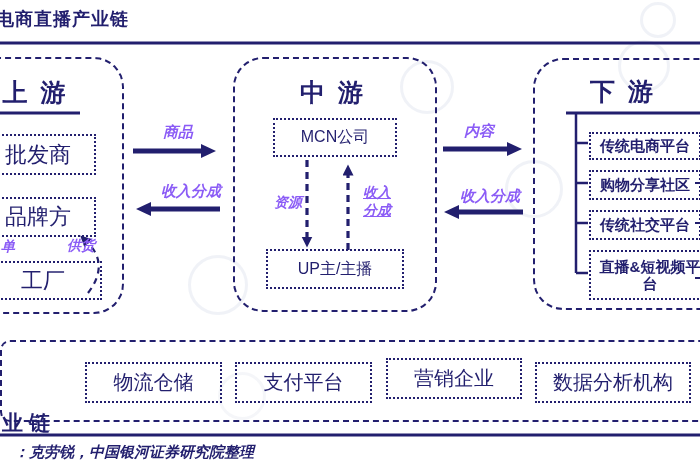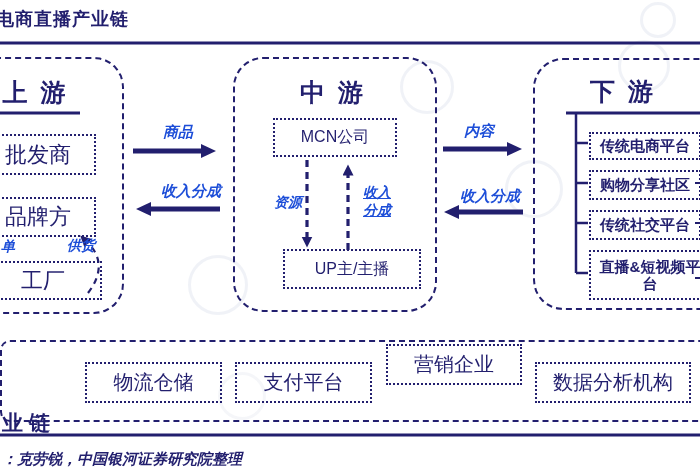"商品" .kai { color: #1d4ed8 -> #8b5cf6 }
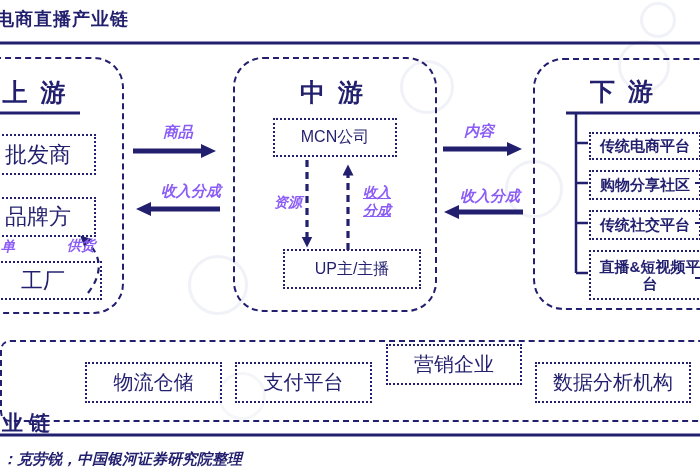"UP主/主播" div.box { left: 283px -> 266px }
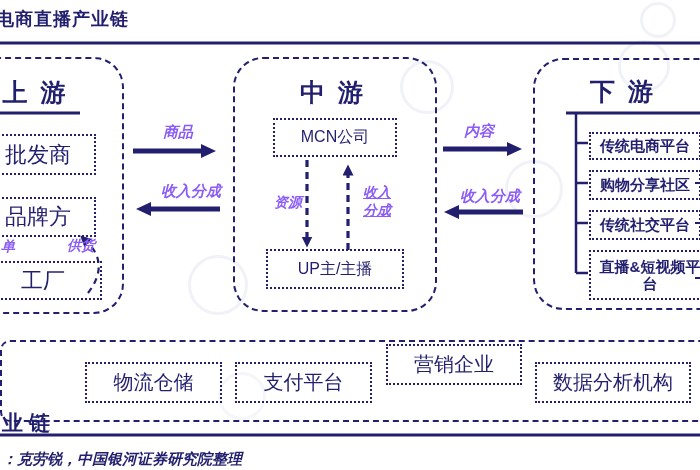"营销企业" div.box { top: 344px -> 358px }
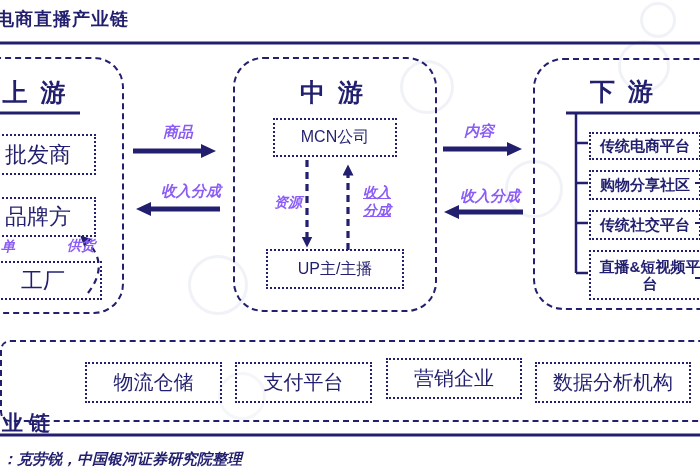"：克劳锐，中国银河证券研究院整理" div.source-line { left: 2px -> 14px; margin-top: 7px -> none }
